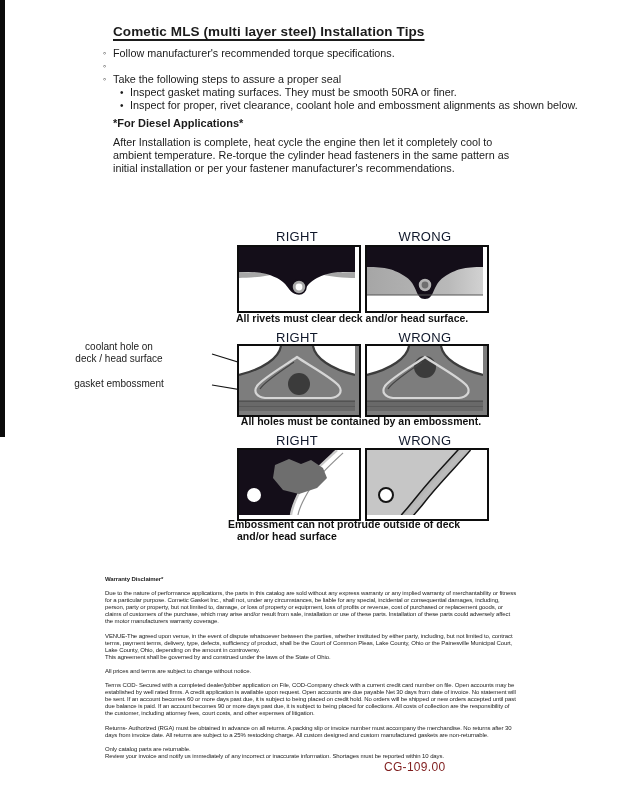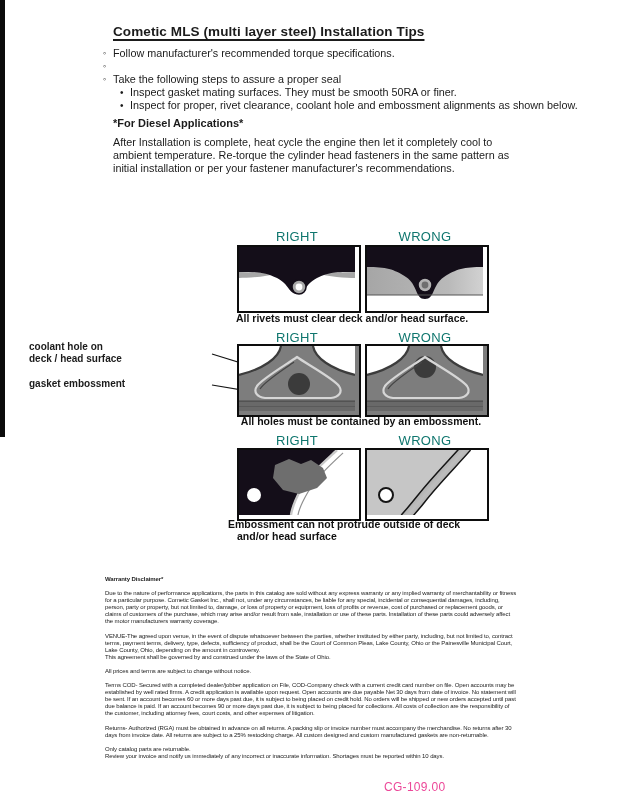"RIGHT" .dlabel { color: #0f766e -> #0f172a }
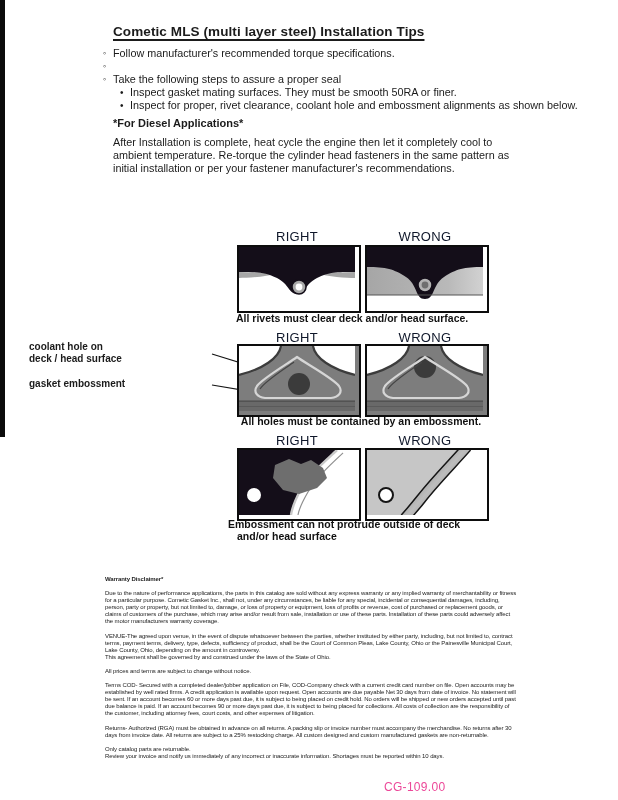"coolant hole on" .side-label { font-weight: bold -> none; text-align: left -> center }
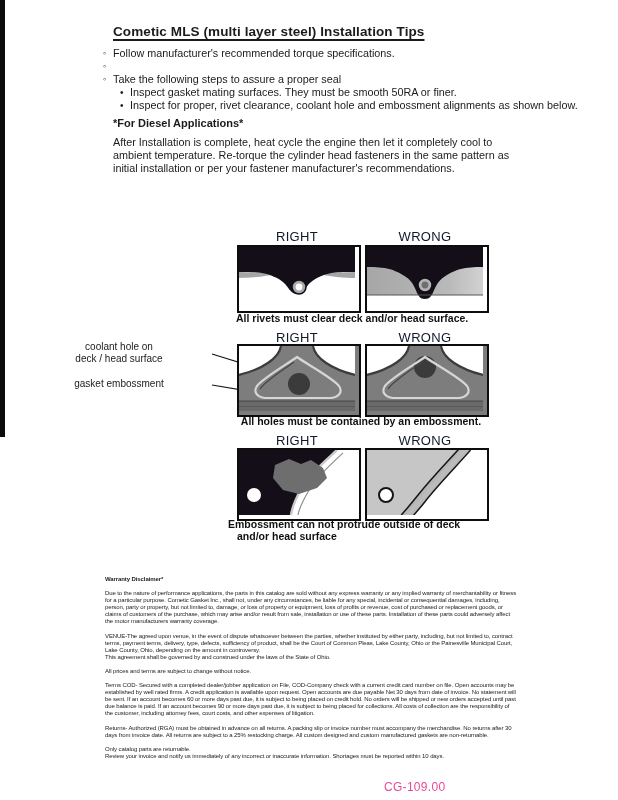"CG-109.00" .pageno { color: #ec4899 -> #7f1d1d; margin-top: 20px -> none }
